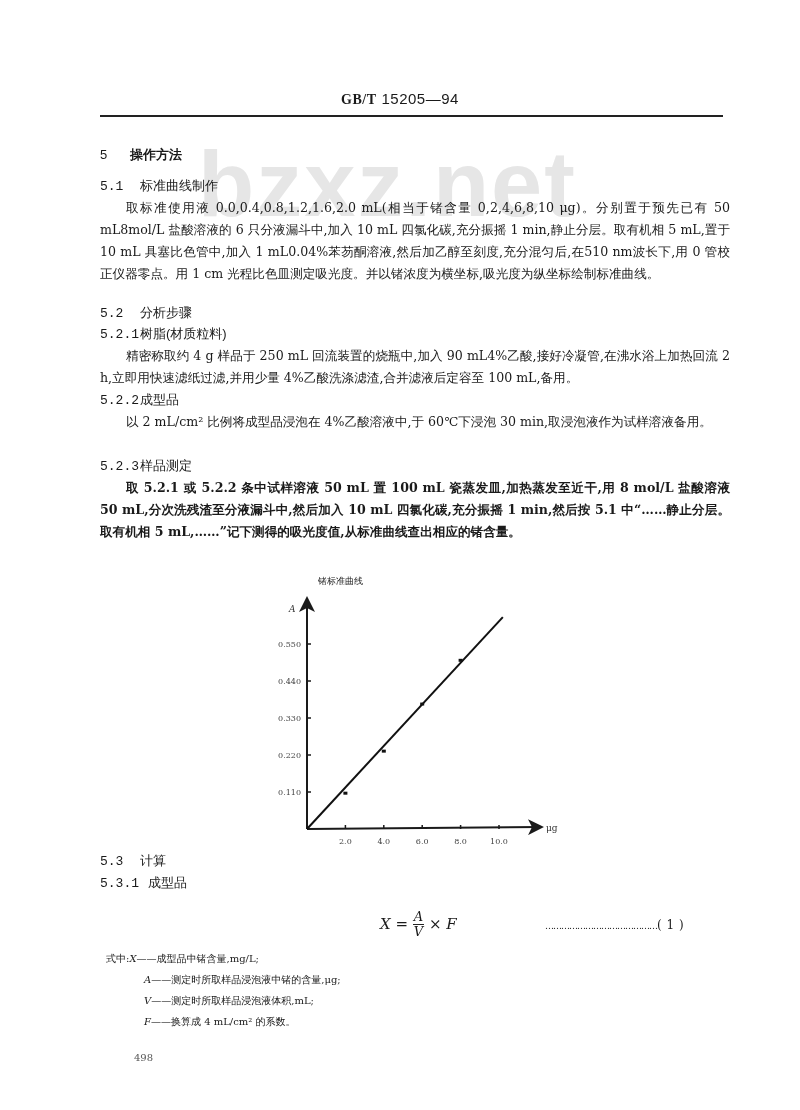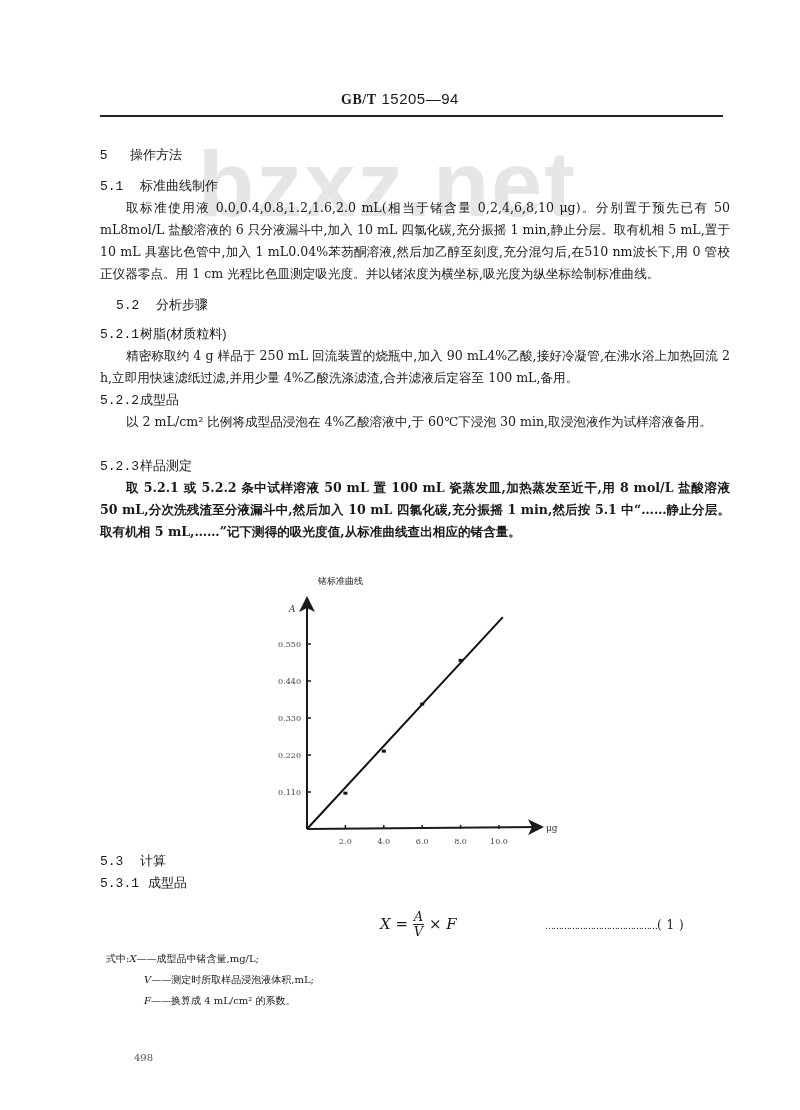"操作方法" .h-sec b { font-weight: normal -> bold }
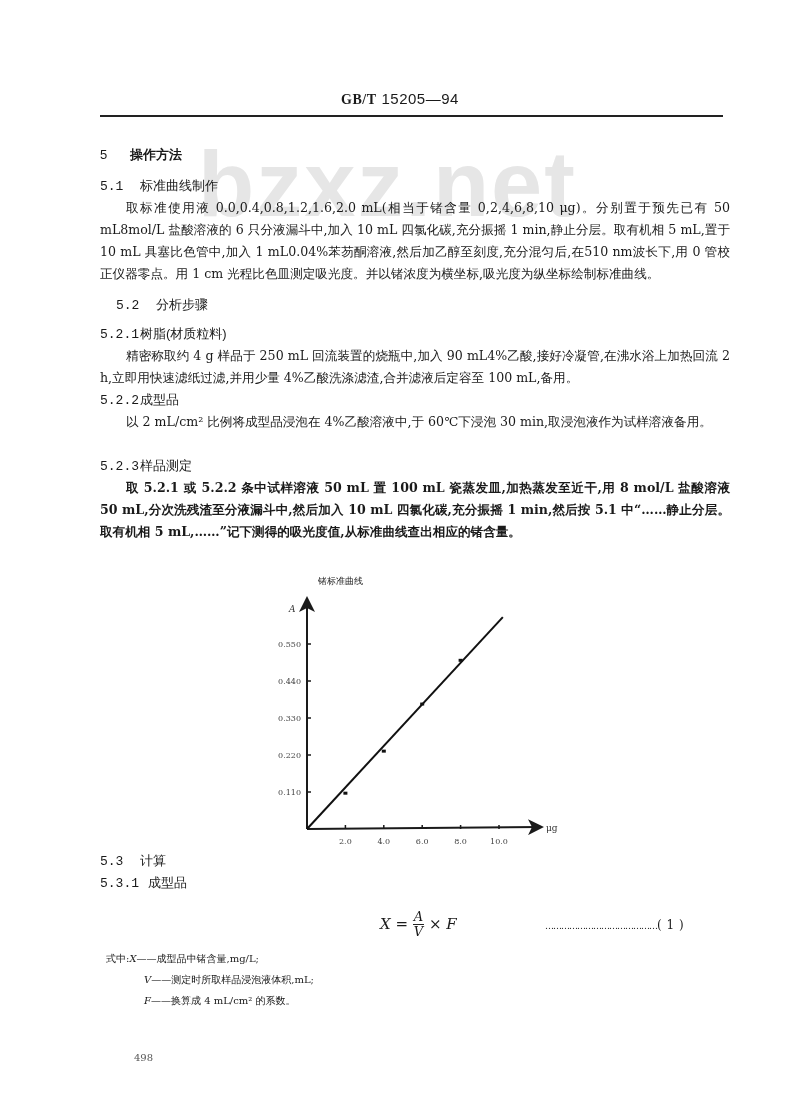"5.2 分析步骤" div.abs { margin-left: 16px -> none; top: 294px -> 302px }
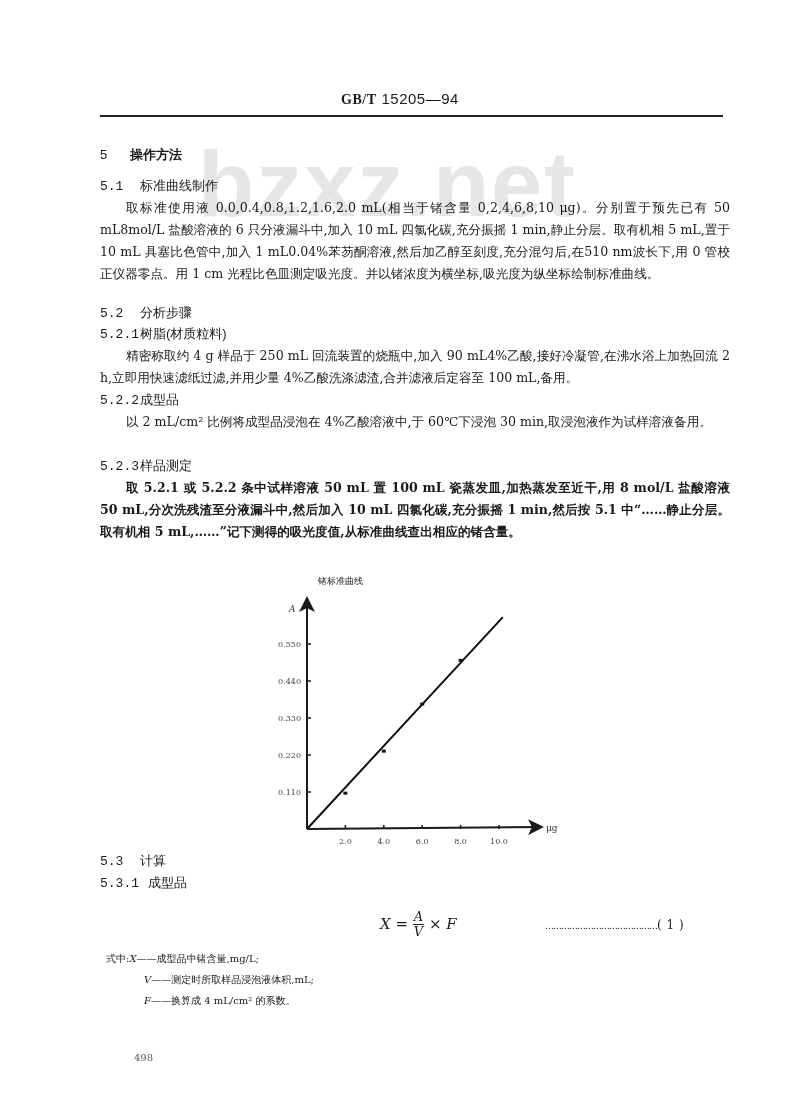"A——测定时所取样品浸泡液中锗的含量,μg;" div.row { html: none -> <div> <span>A</span><span>——</span><span>测定时所取样品浸泡液中锗的含量,μg;</span> </div> }
